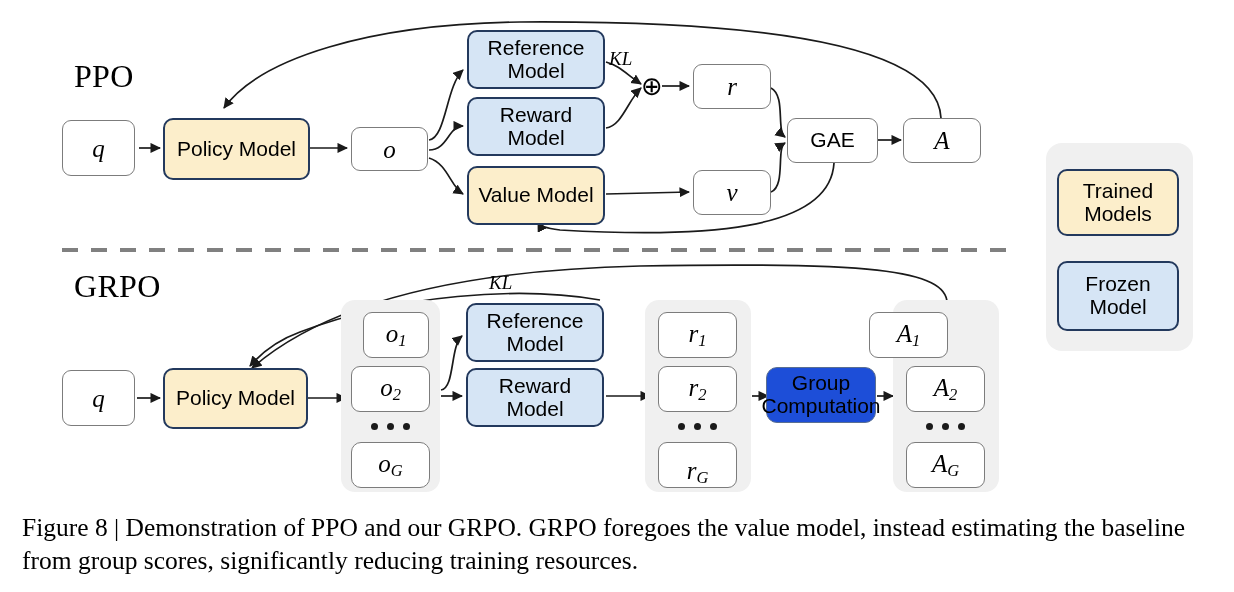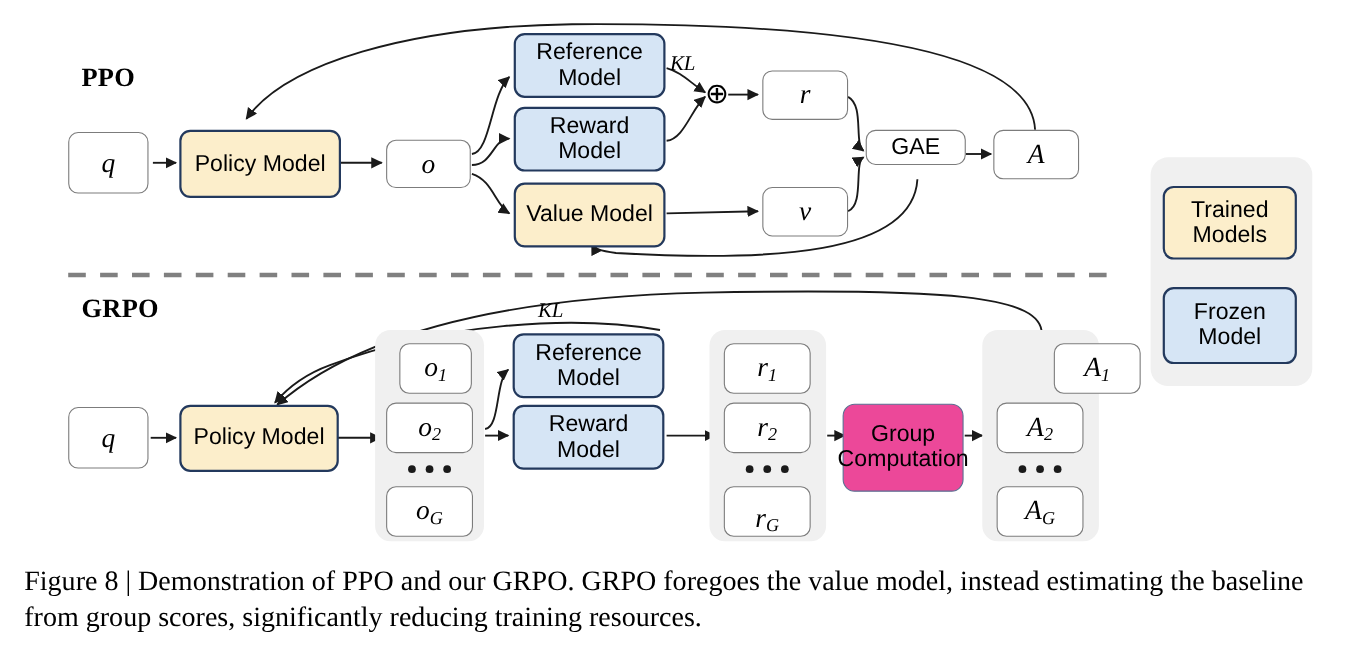"PPO" .sectitle { font-size: 24px -> 32px; font-weight: bold -> normal }
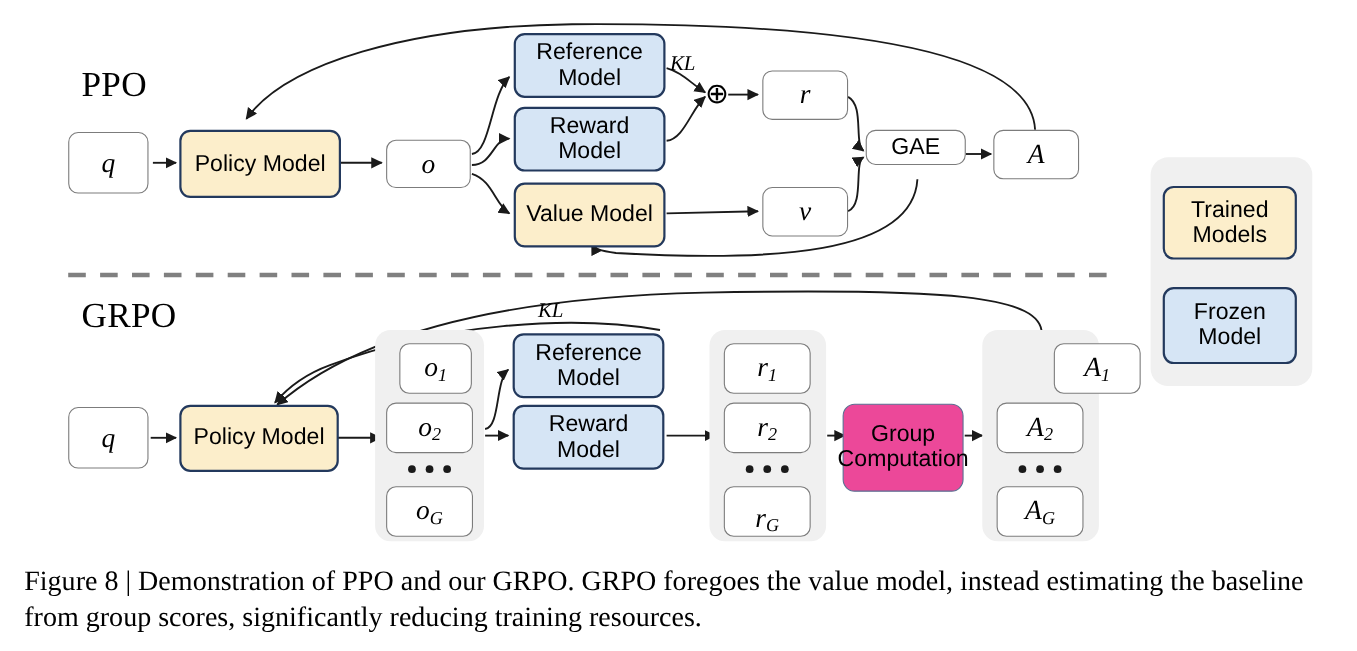"GAE" div.nodebox { height: 32px -> 45px }
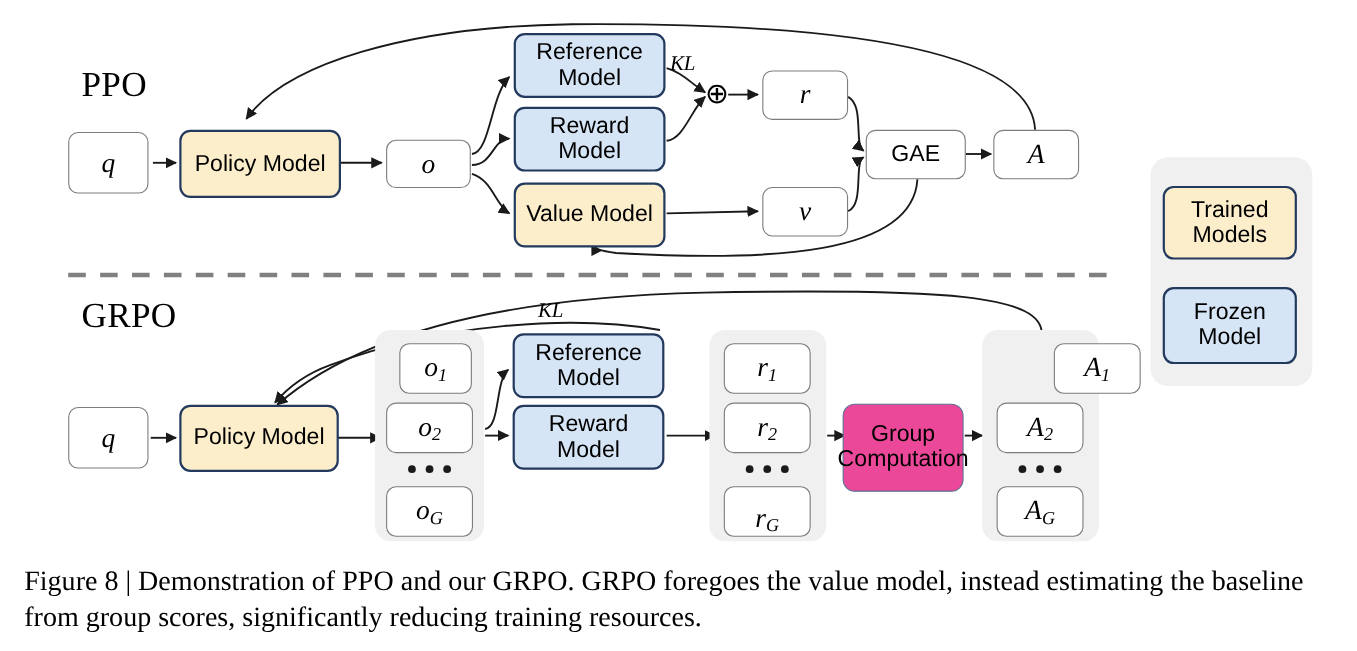"A1" div.nodebox { left: 958px -> 869px }
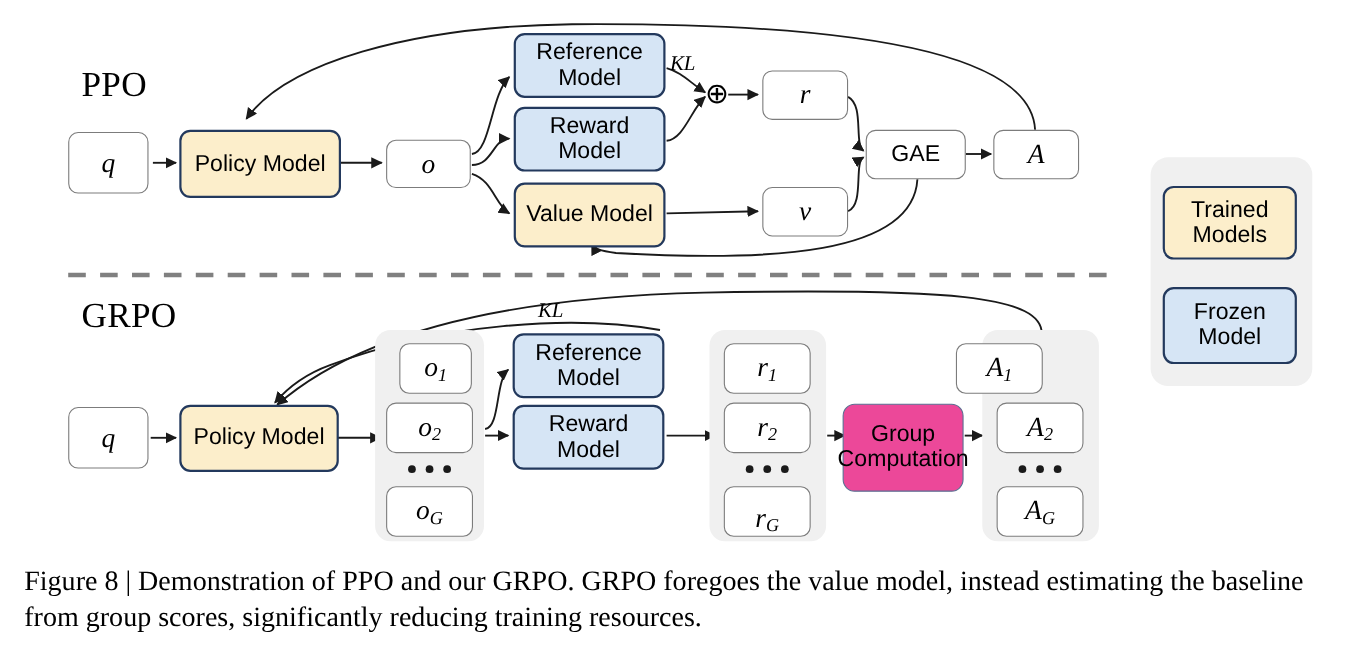"Group Computation" div.nodebox { background: #ec4899 -> #1d4ed8; height: 80px -> 56px }
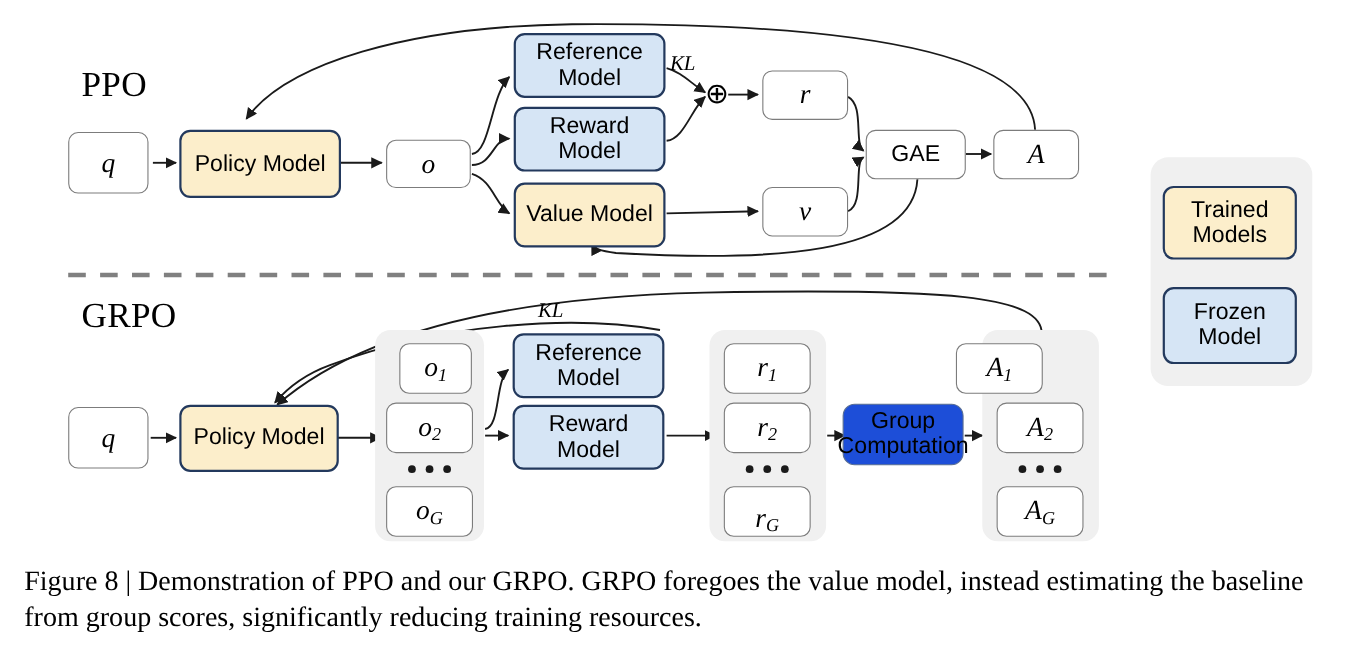"oG" div.nodebox { border-radius: none -> 10px }
